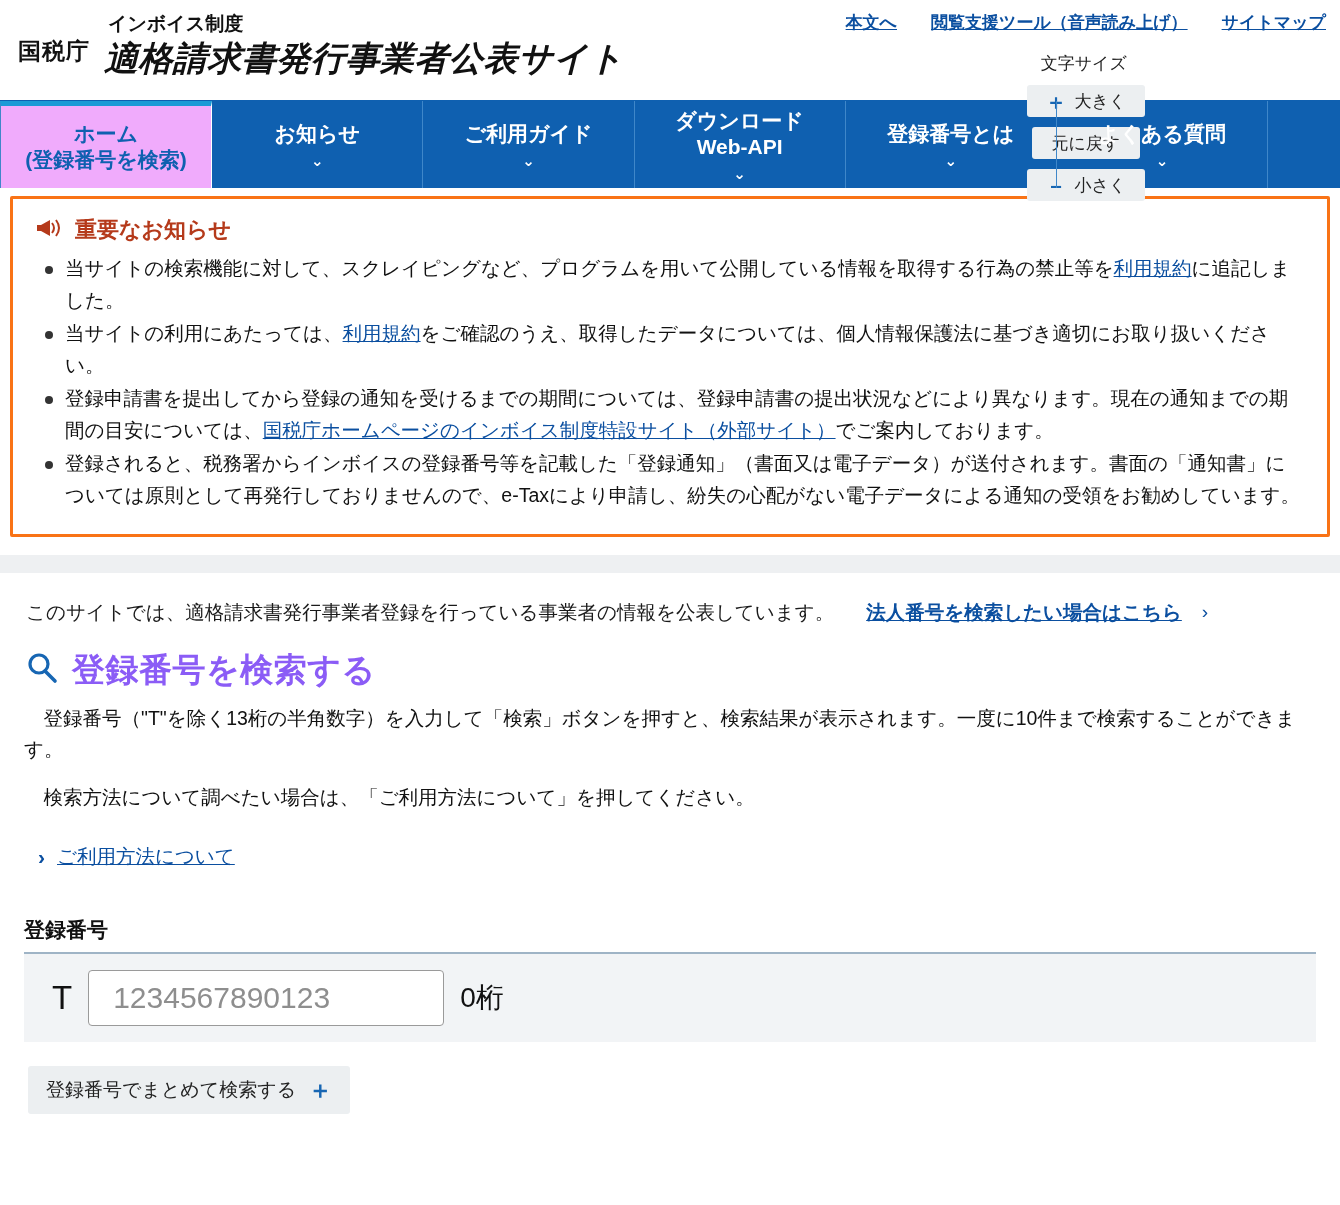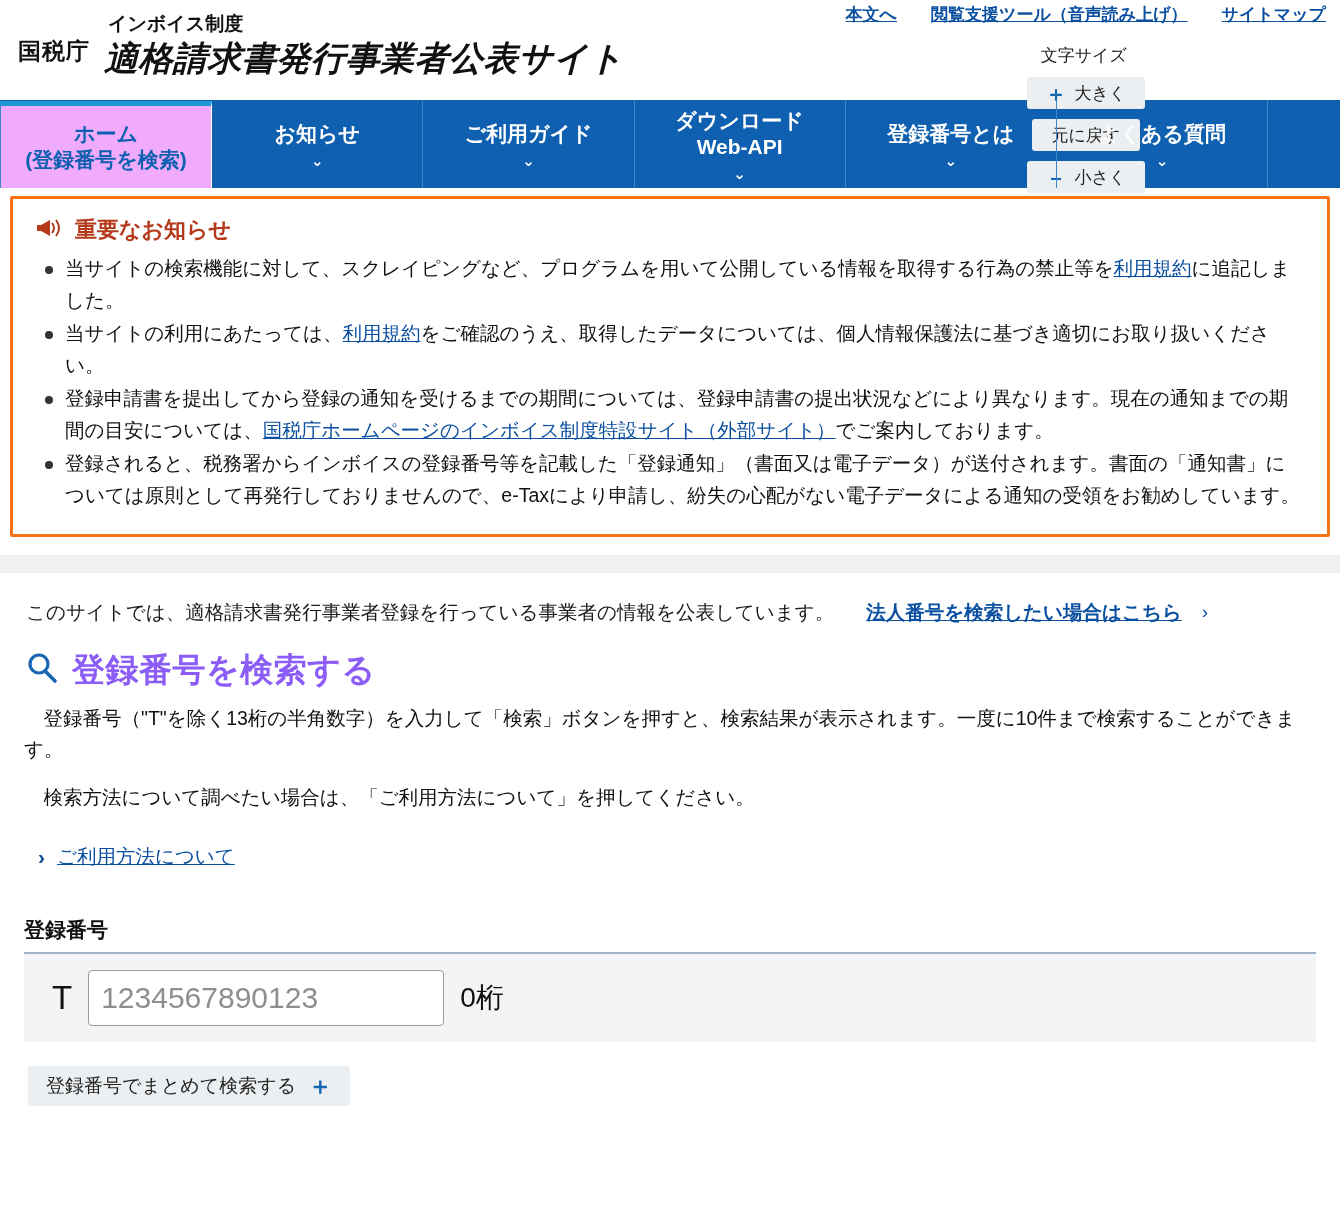"本文へ" .header-right { top: 3px -> 11px }
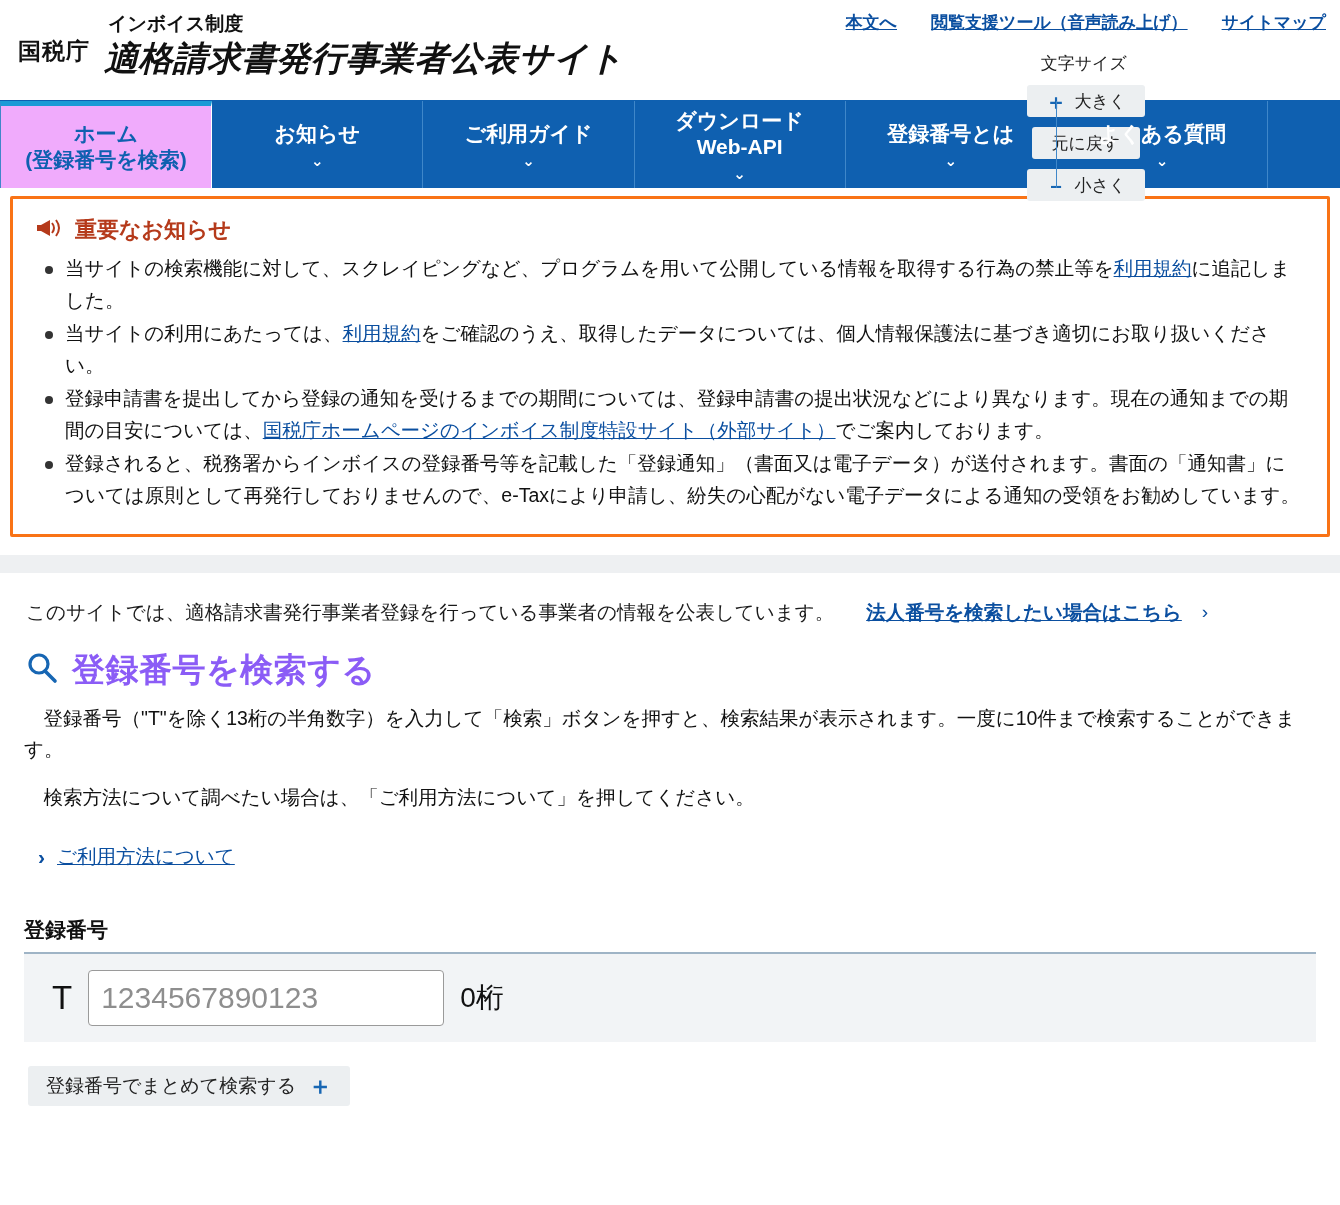"1234567890123" .reg-input { padding: 4px 12px -> 4px 24px }
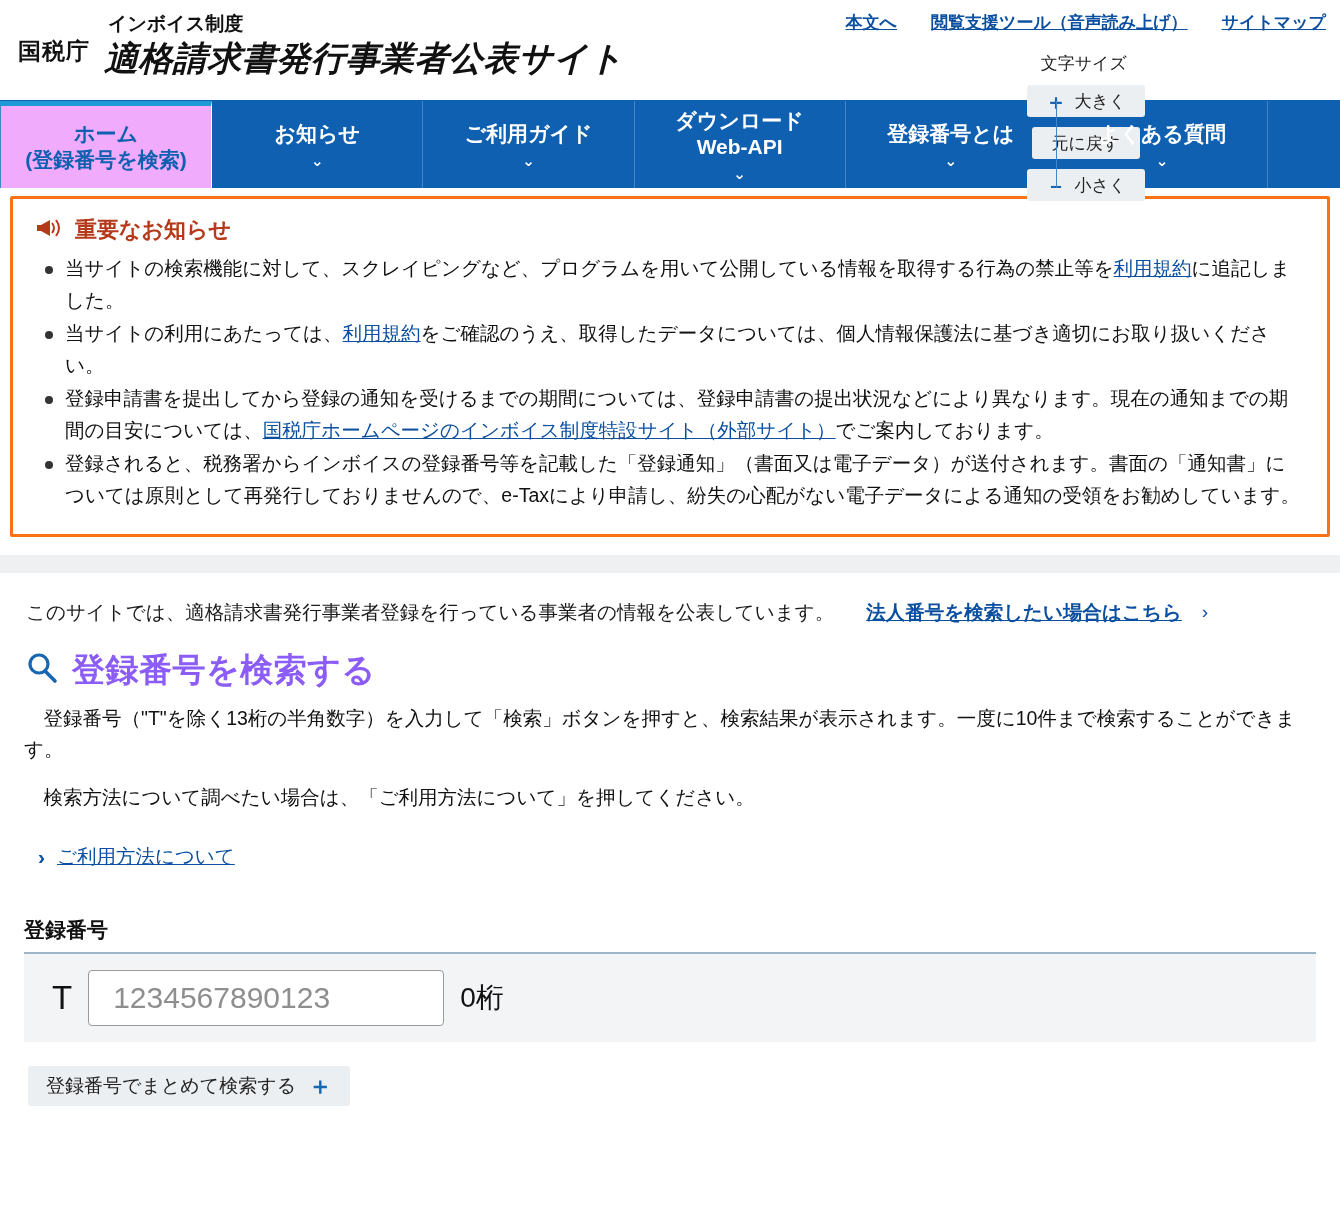"登録番号でまとめて検索する" .bulk-btn { height: 40px -> 48px }
